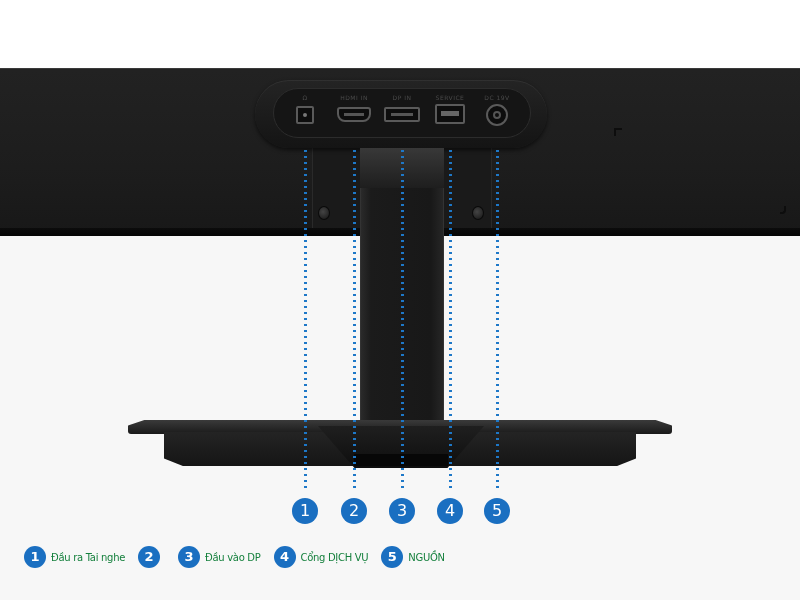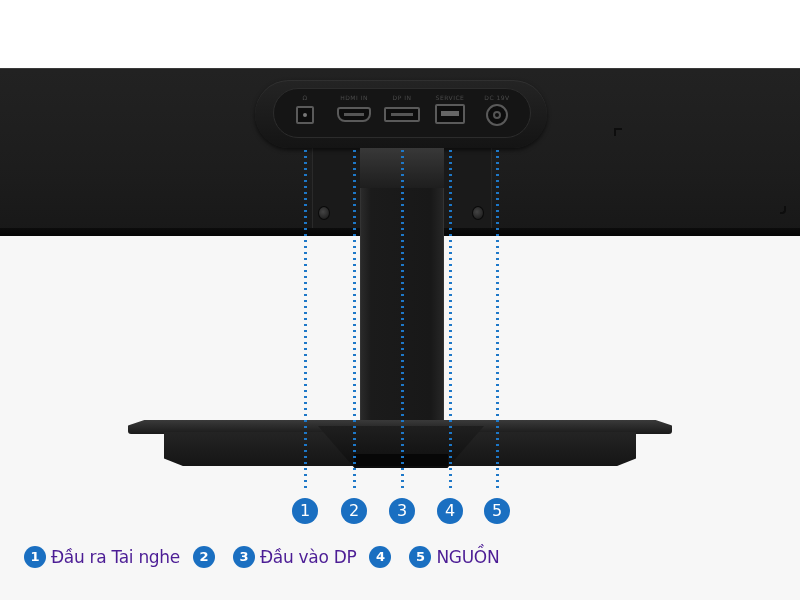"Đầu ra Tai nghe" .legend-label { color: #4c1d95 -> #15803d; font-size: 17px -> 10px }
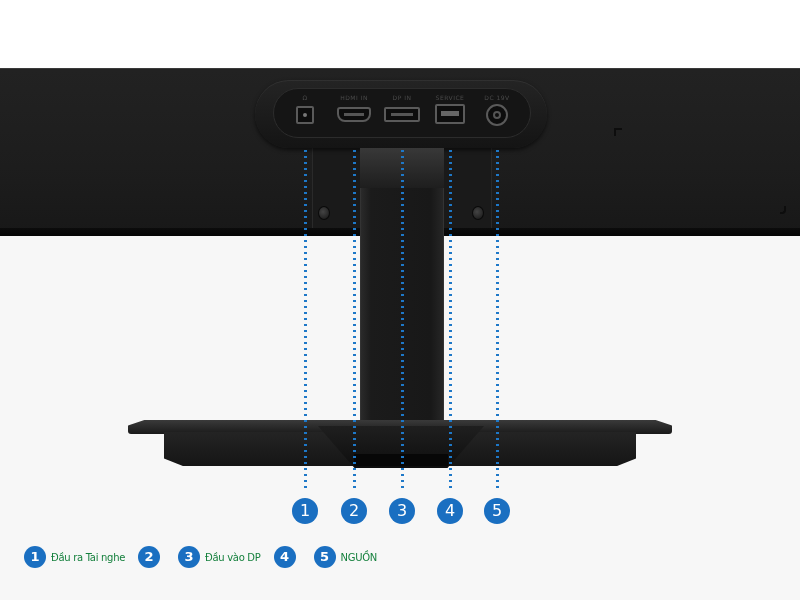"Cổng DỊCH VỤ" span.legend-label { html: none -> <span>Cổng DỊCH VỤ</span> }
